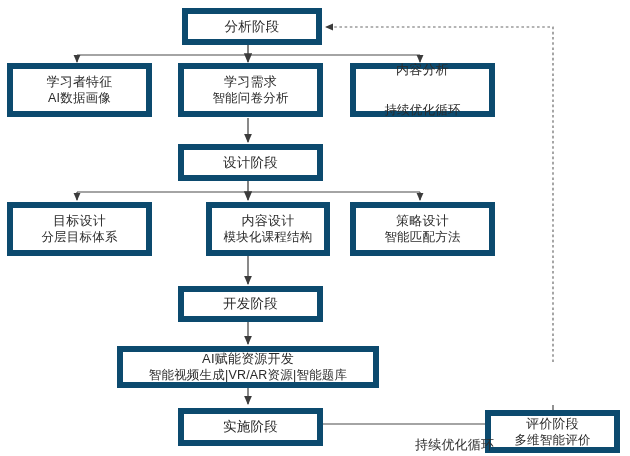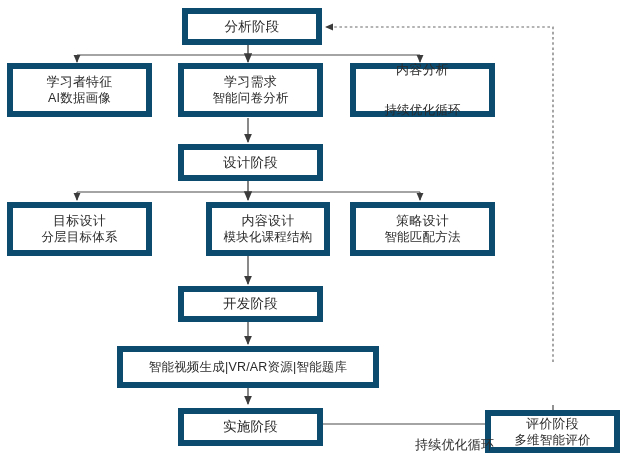"AI赋能资源开发" span.l1 { html: none -> <span>AI赋能资源开发</span> }
